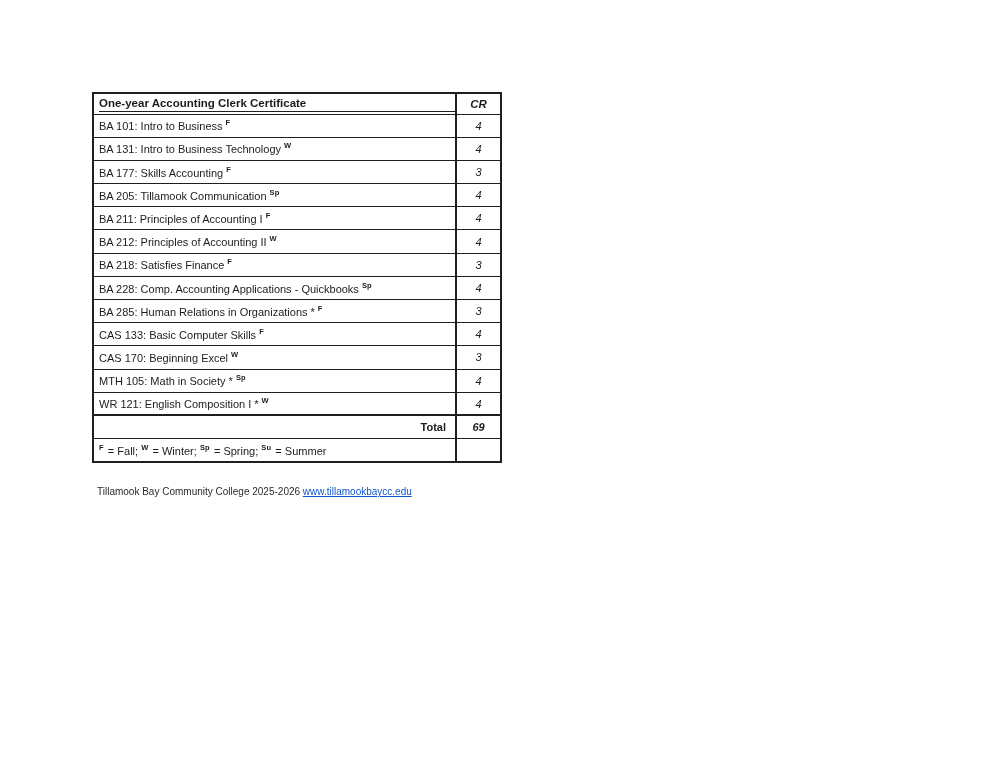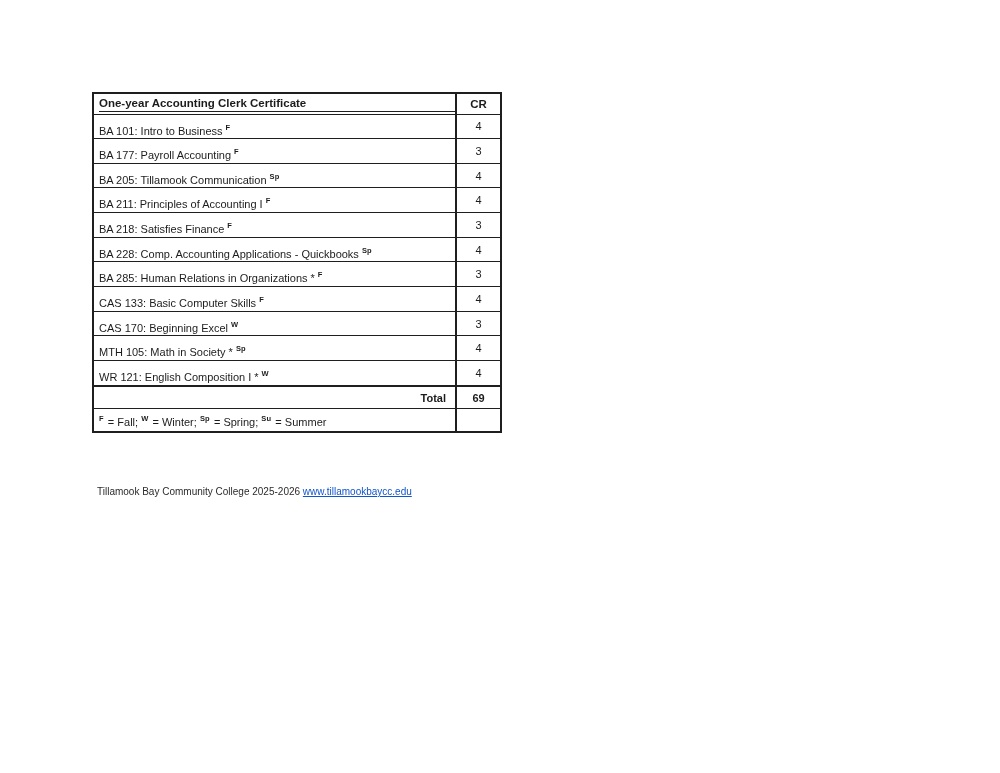"CR" th.cr-head, td.cr { font-style: none -> italic }
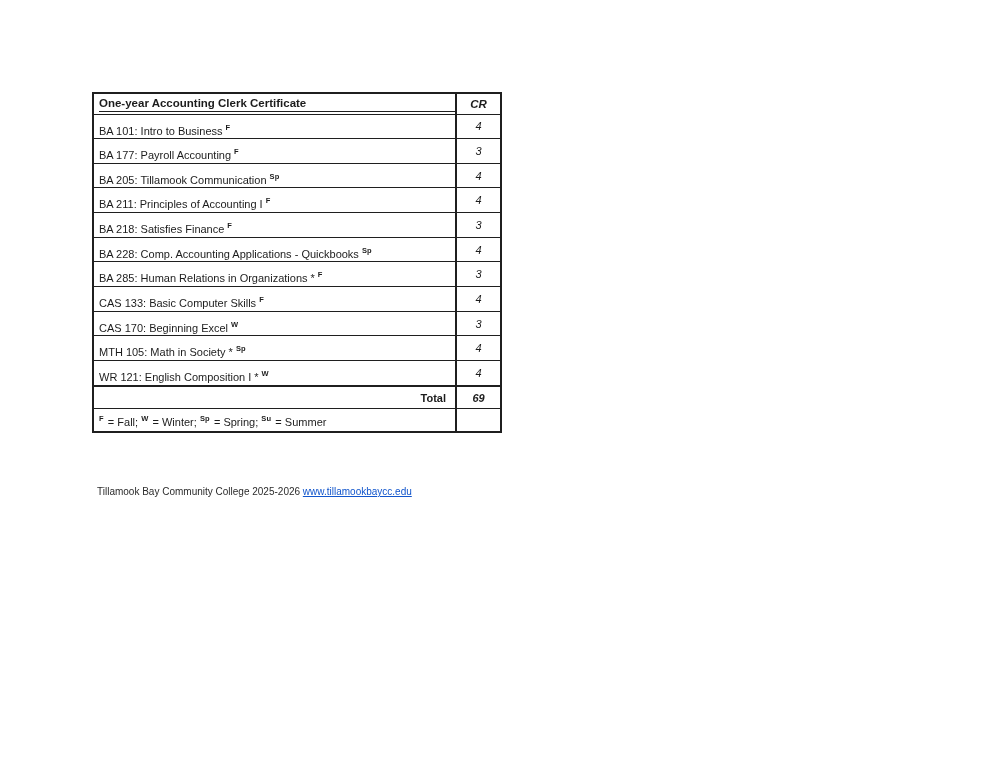"BA 101: Intro to Business" td.course { padding: 8px 4px 2px 5px -> 1px 4px 2px 5px }
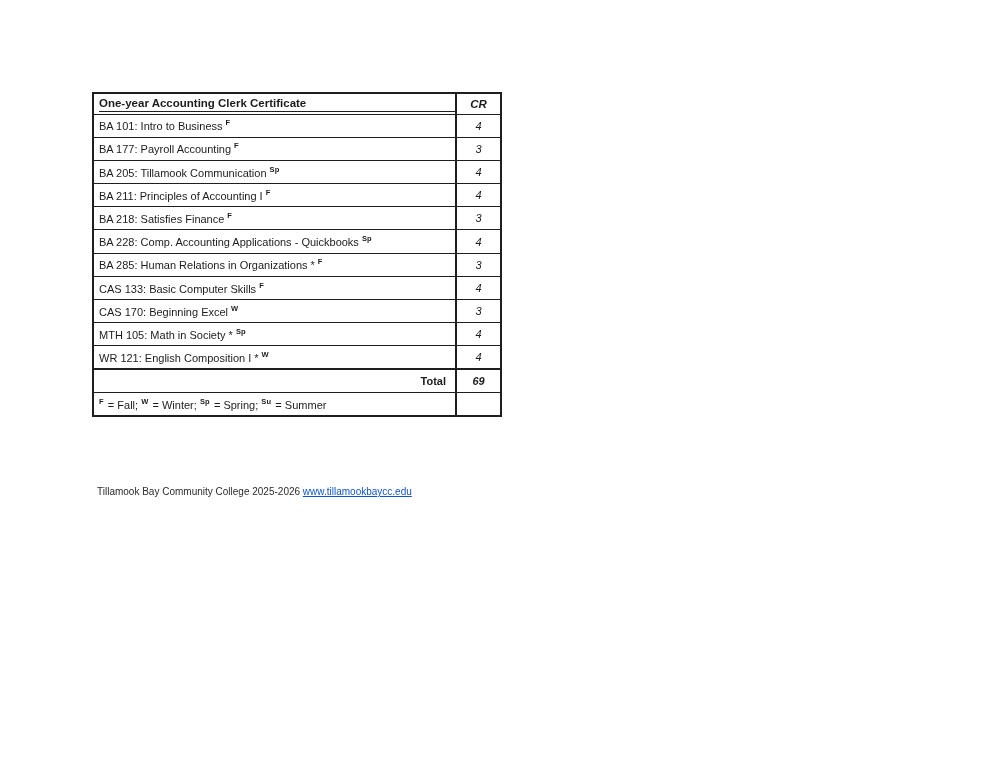"BA 131: Intro to Business" tr { html: none -> <tr> <td><span>BA 131: Intro to Business Technology</span><sup>W</sup></td> <td>4</td> </tr> }
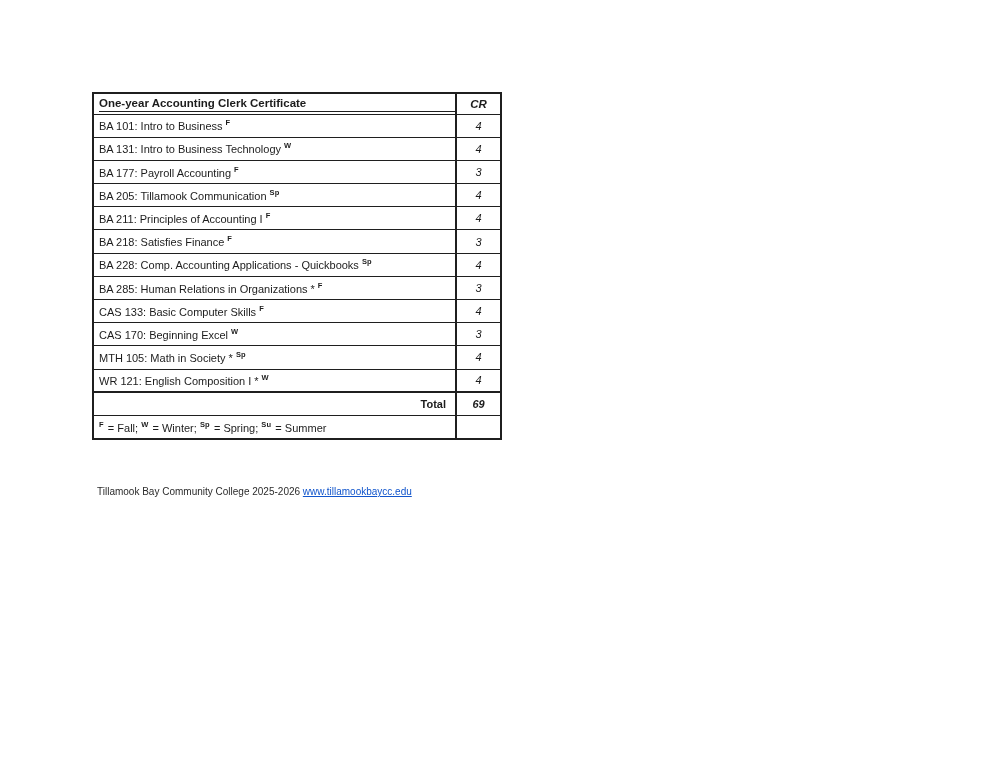"BA 177: Payroll Accounting" span.course-text { text: Payroll -> Skills }
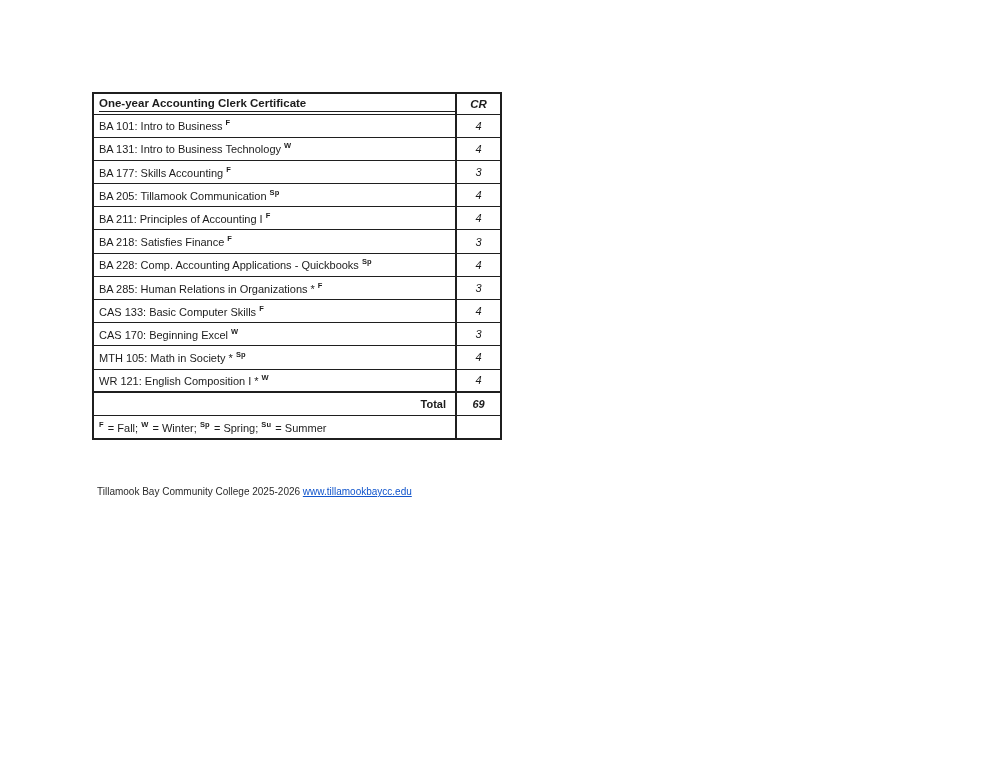"BA 212: Principles of Accounting" tr { html: none -> <tr> <td><span>BA 212: Principles of Accounting II</span><sup>W</sup></td> <td>4</td> </tr> }
